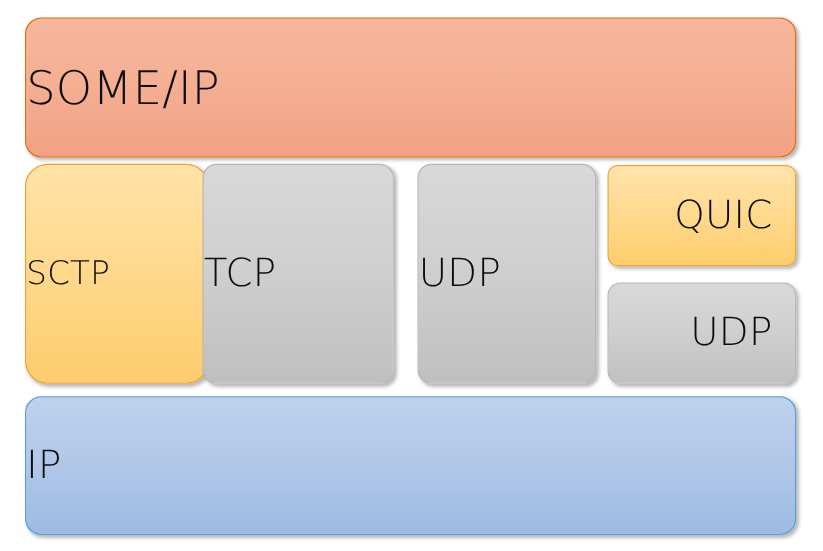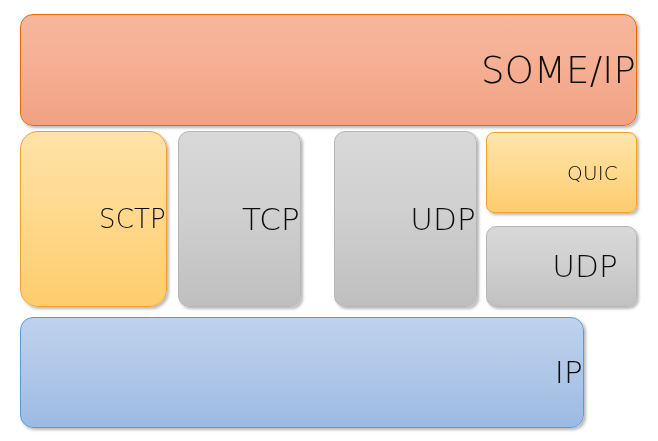"SOME/IP" .box { justify-content: flex-end -> flex-start }
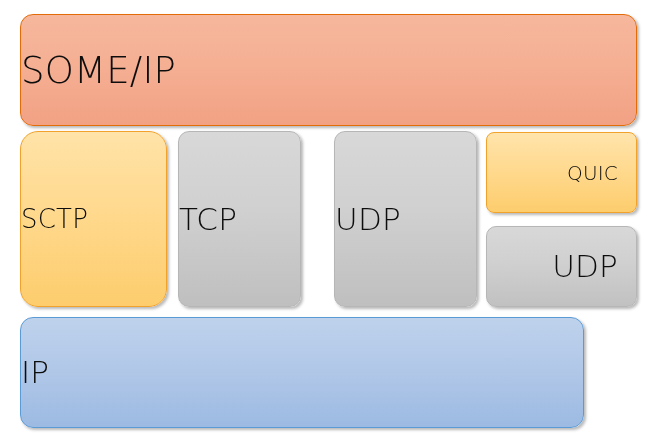"QUIC" .box-quic .label { font-size: 20px -> 31px }
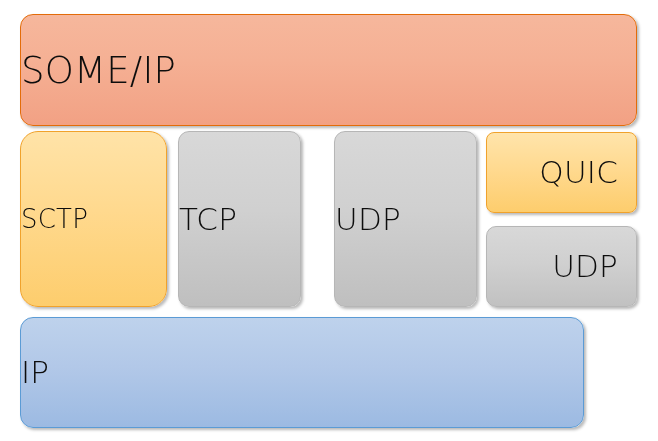"TCP" .box-tcp { left: 178px -> 162px; width: 123px -> 153px }
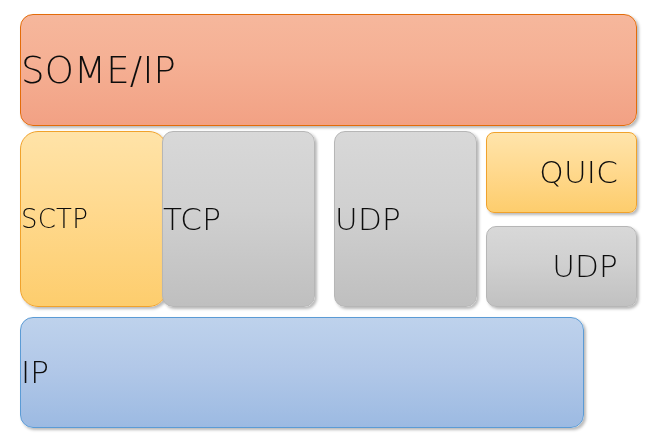"IP" .box-ip { width: 564px -> 617px }
